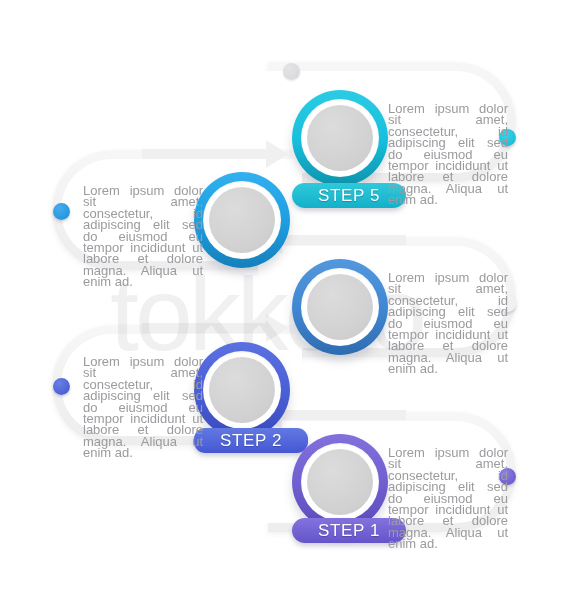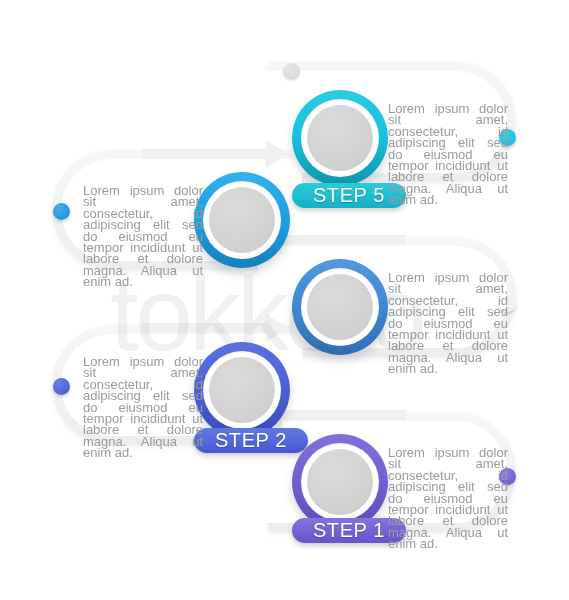"STEP 5" .pill { font-size: 20px -> 17px }
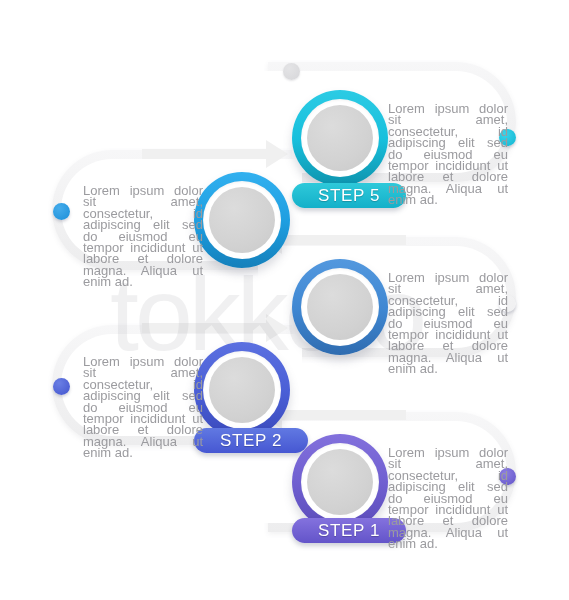"STEP 2" div.pill { border-radius: none -> 11px }
